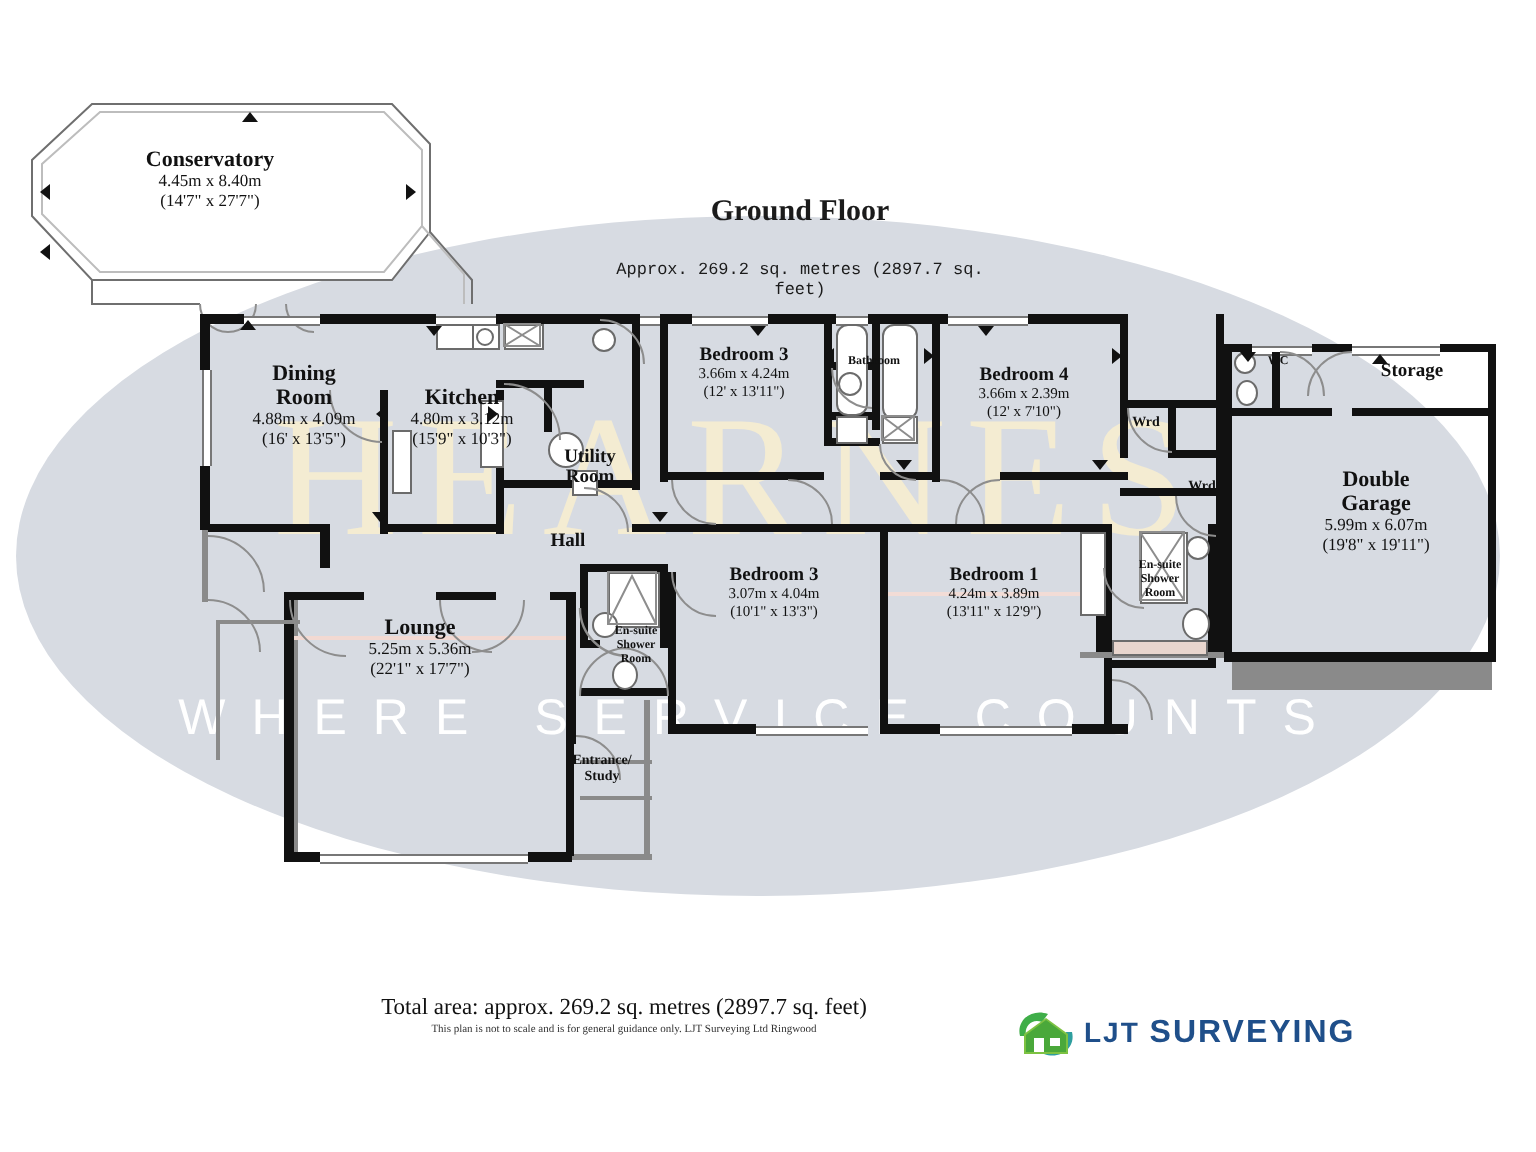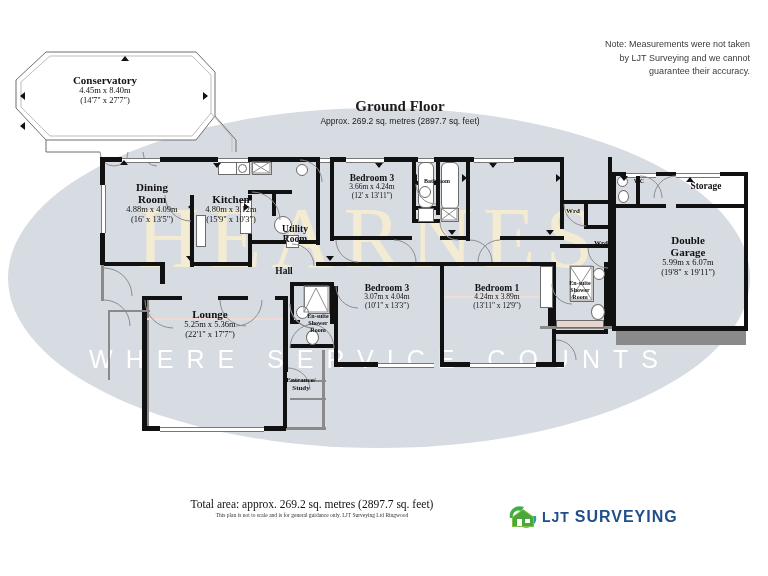"Note: Measurements were not taken" div.note { html: <div> <div>Note: Measurements were not taken</div> <div>by LJT Surveying and we cannot</div> <div>guarantee their accuracy.</div> </div> -> none }
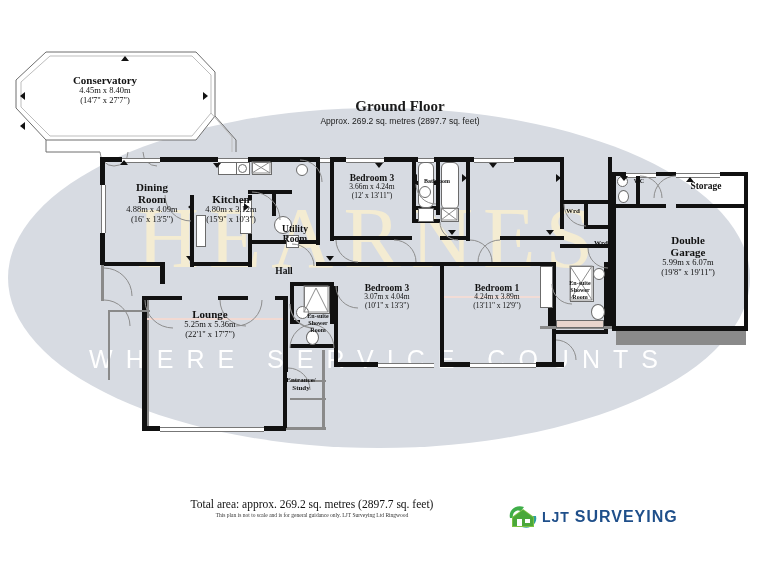"Approx. 269.2 sq. metres (2897.7" .floor-title .ft-sub { font-family: Liberation Sans, sans-serif -> Liberation Mono, monospace; margin-top: 1px -> 15px }
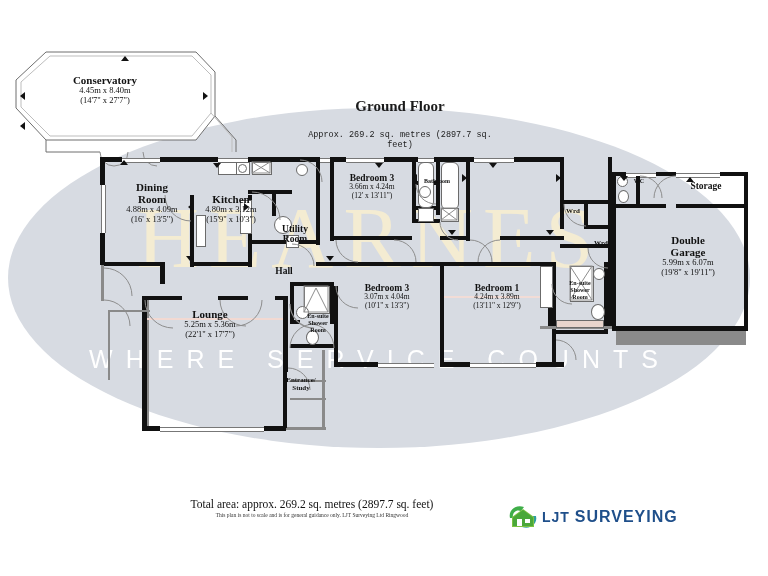"Bedroom 4" div.label { html: none -> <div> <span>Bedroom 4</span> <span>3.66m x 2.39m</span> <span>(12' x 7'10")</span> </div> }
